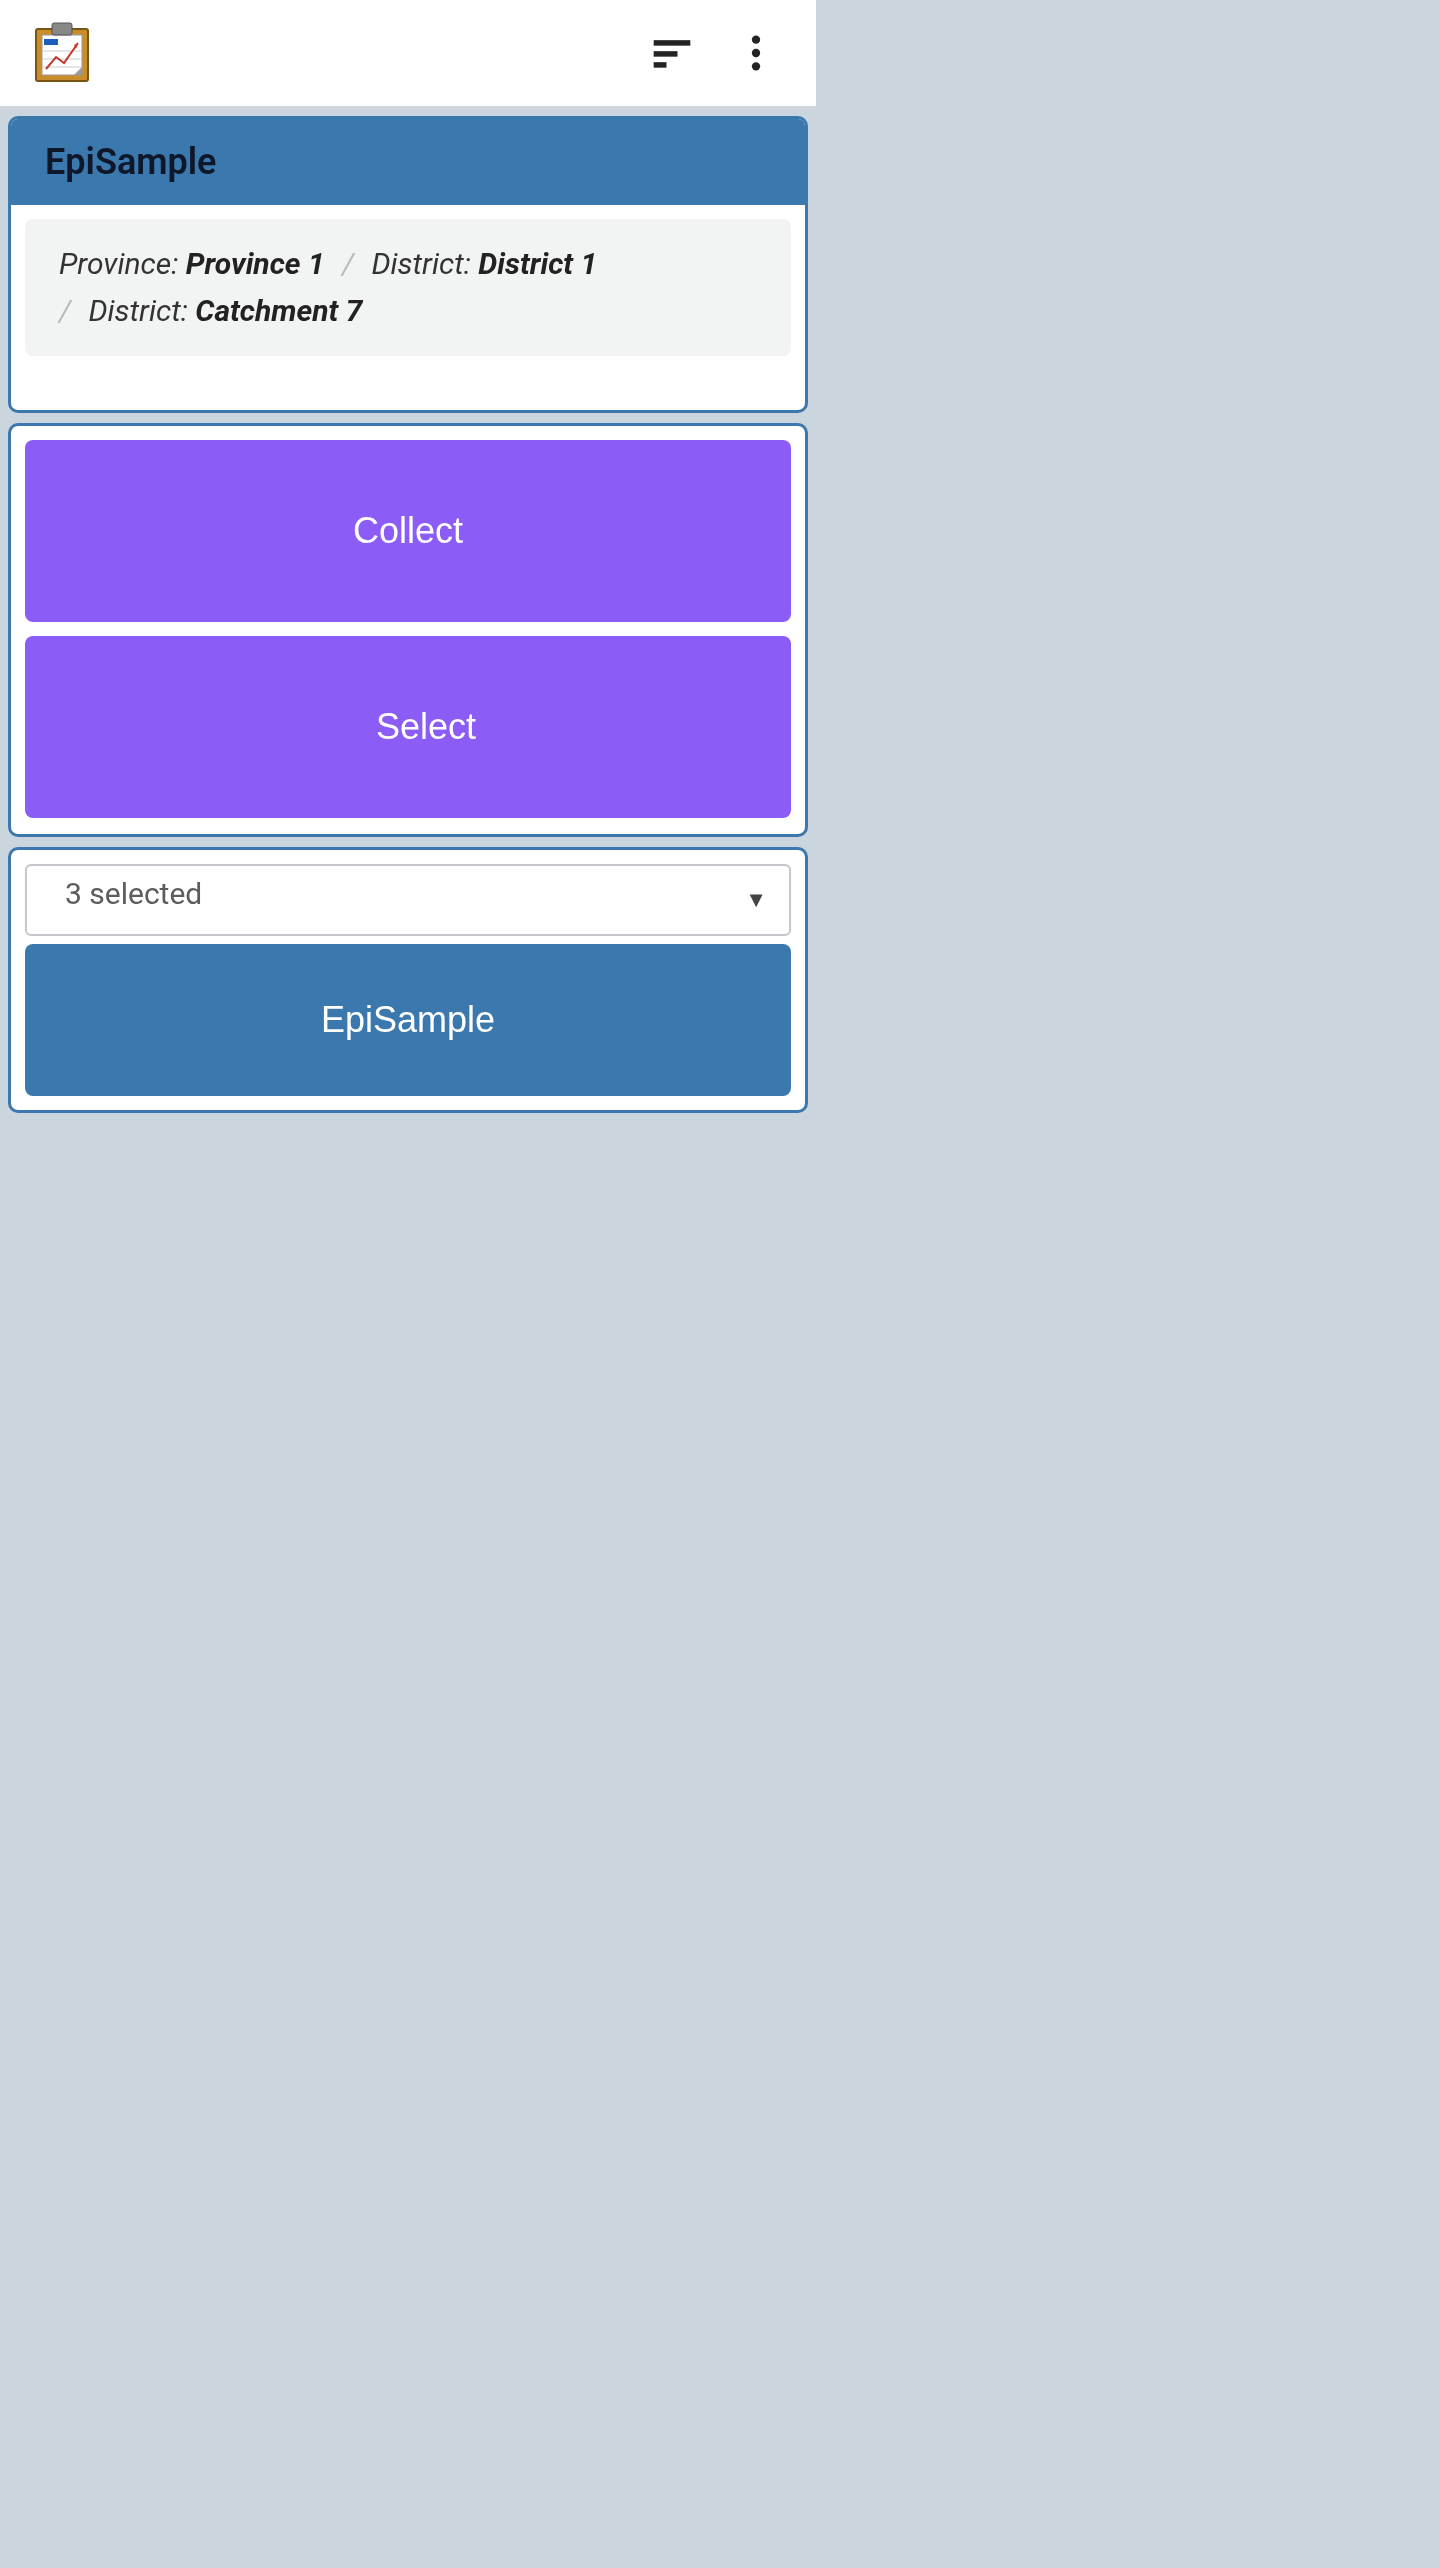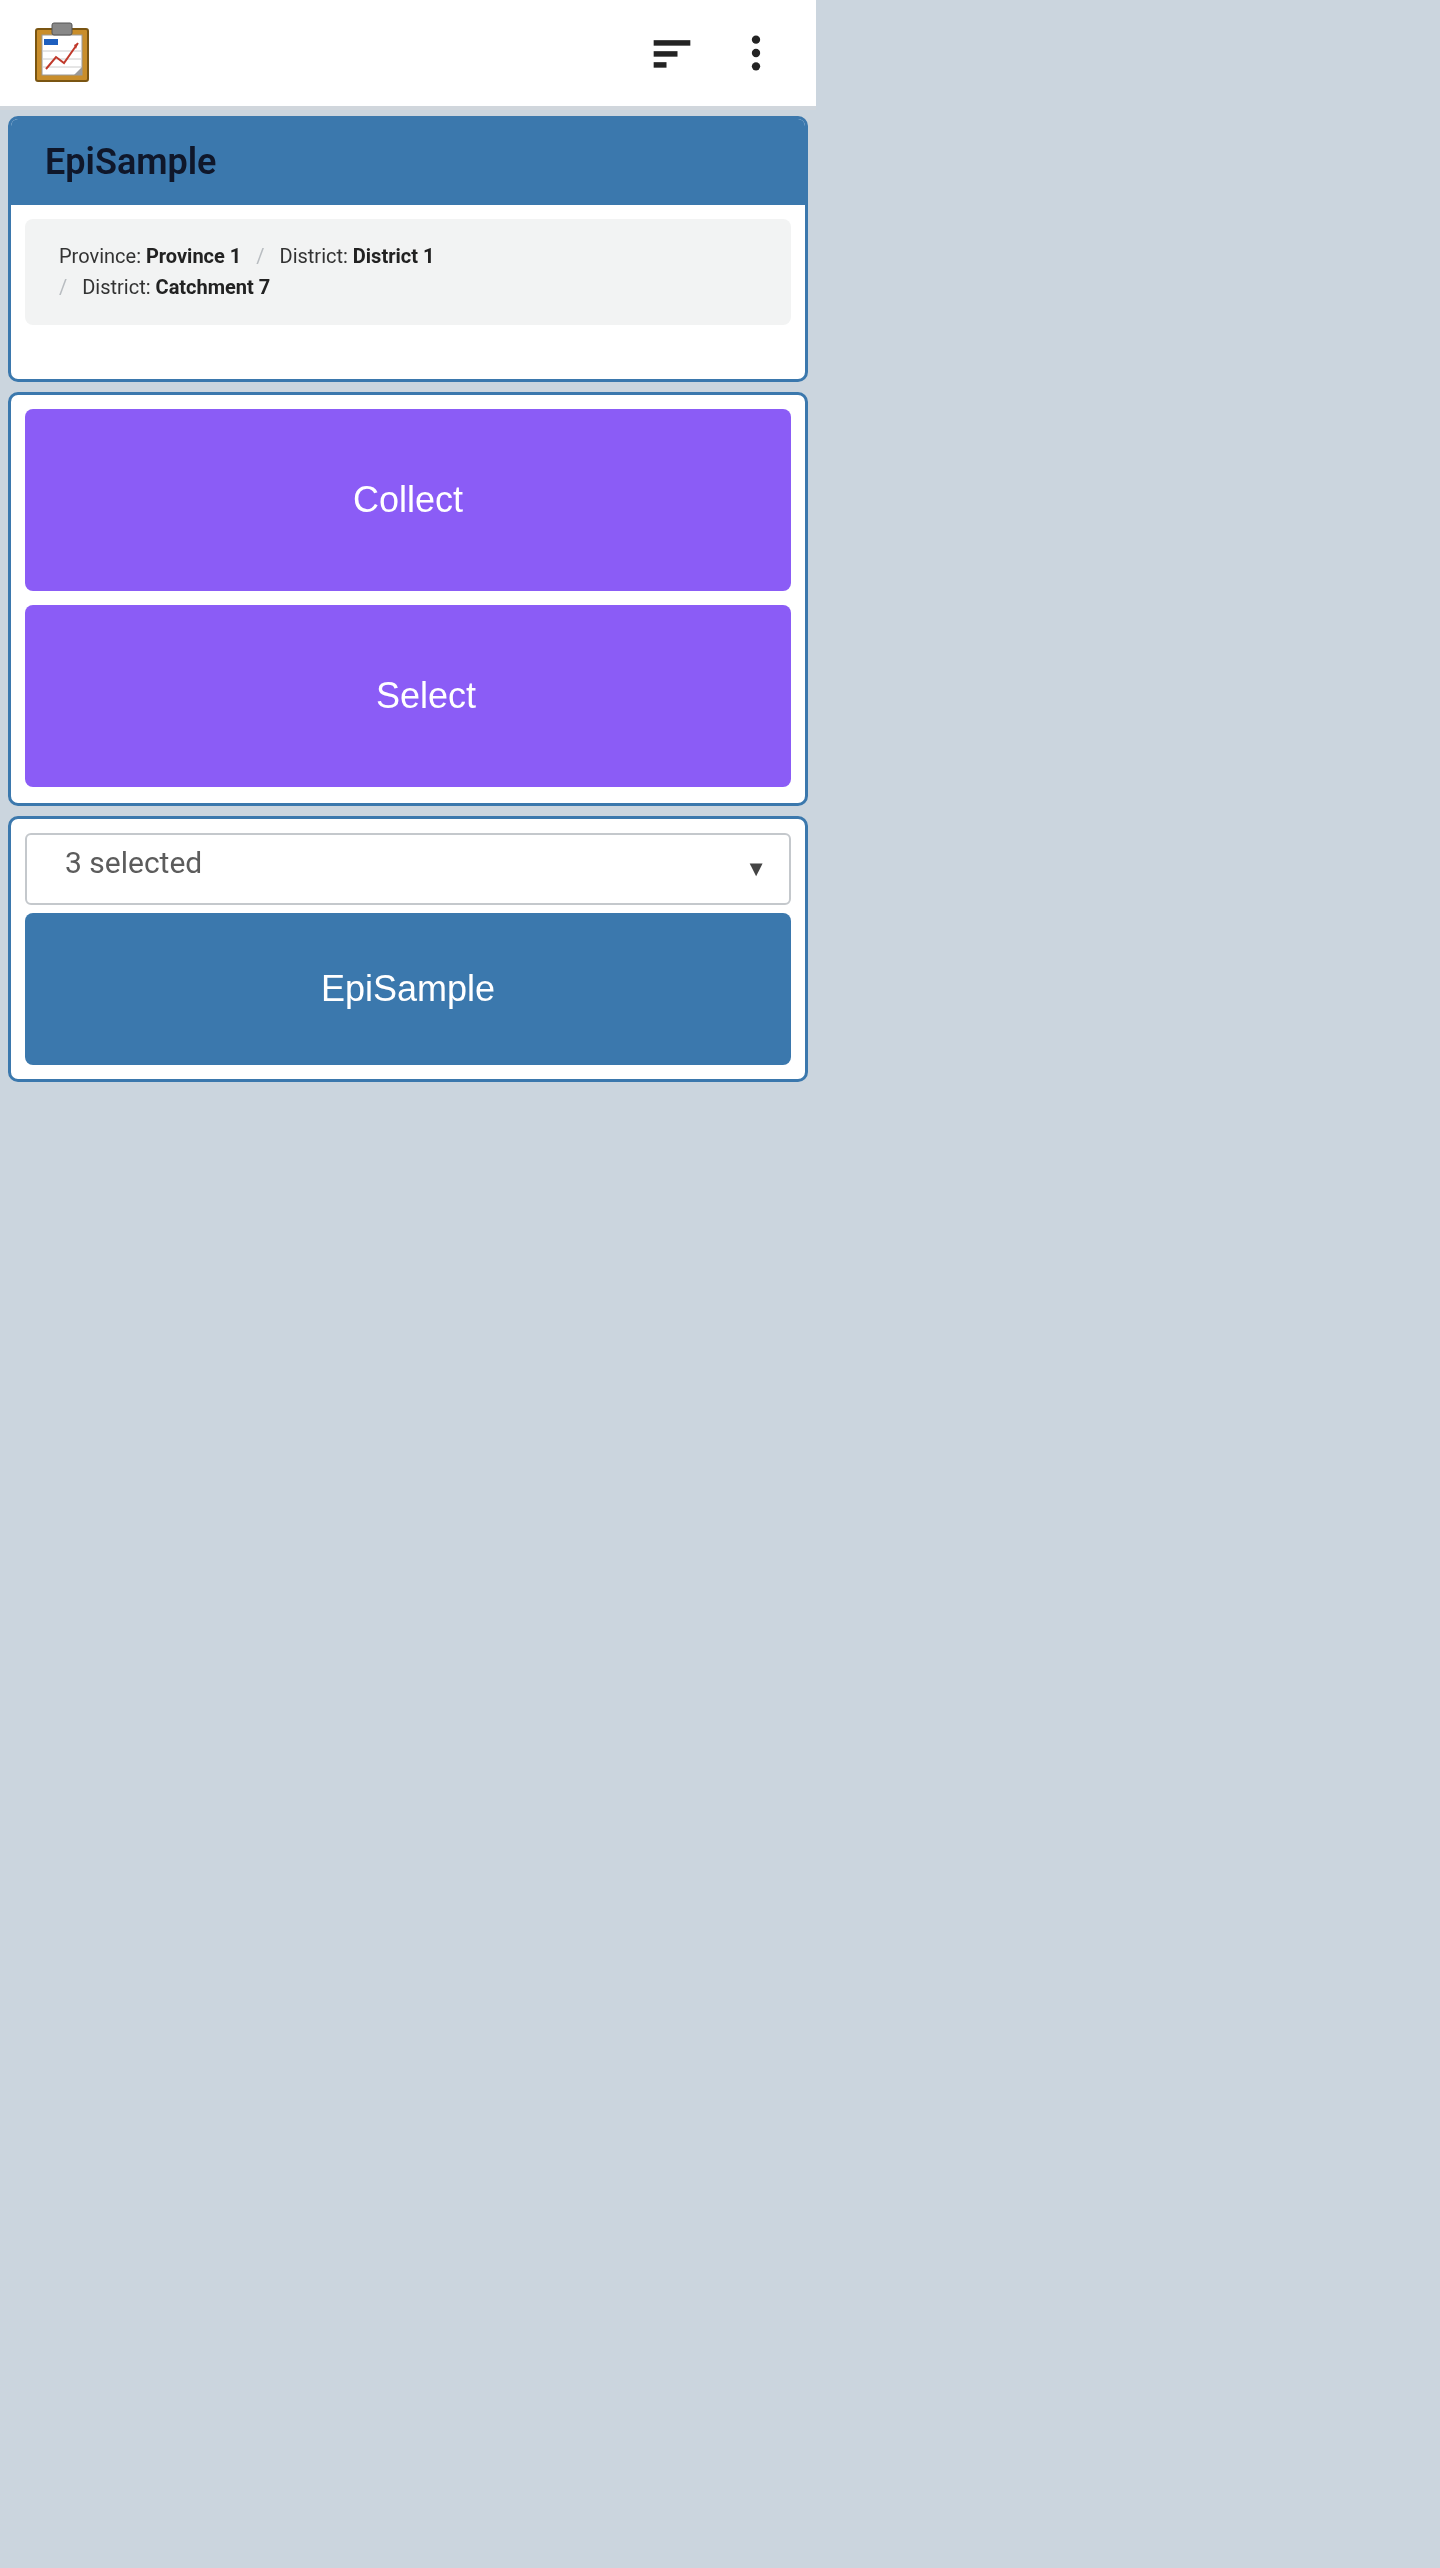"Province: Province 1 / District:" .breadcrumb { font-size: 20px -> 30px; font-style: none -> italic }
